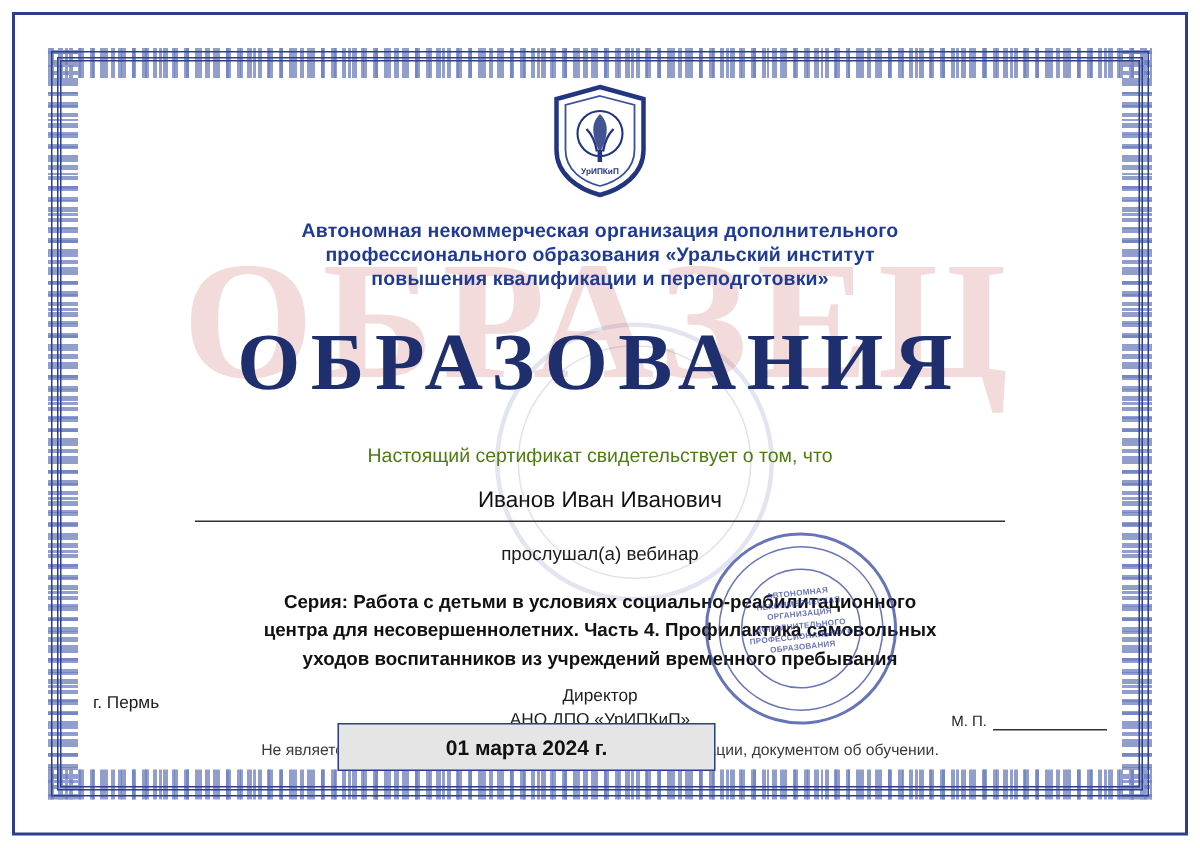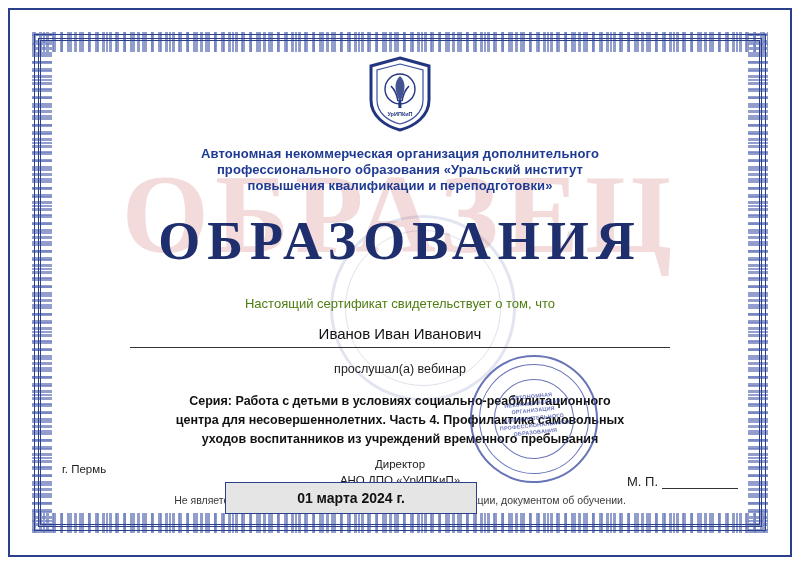"М. П." .mp { font-size: 13px -> 10px }
